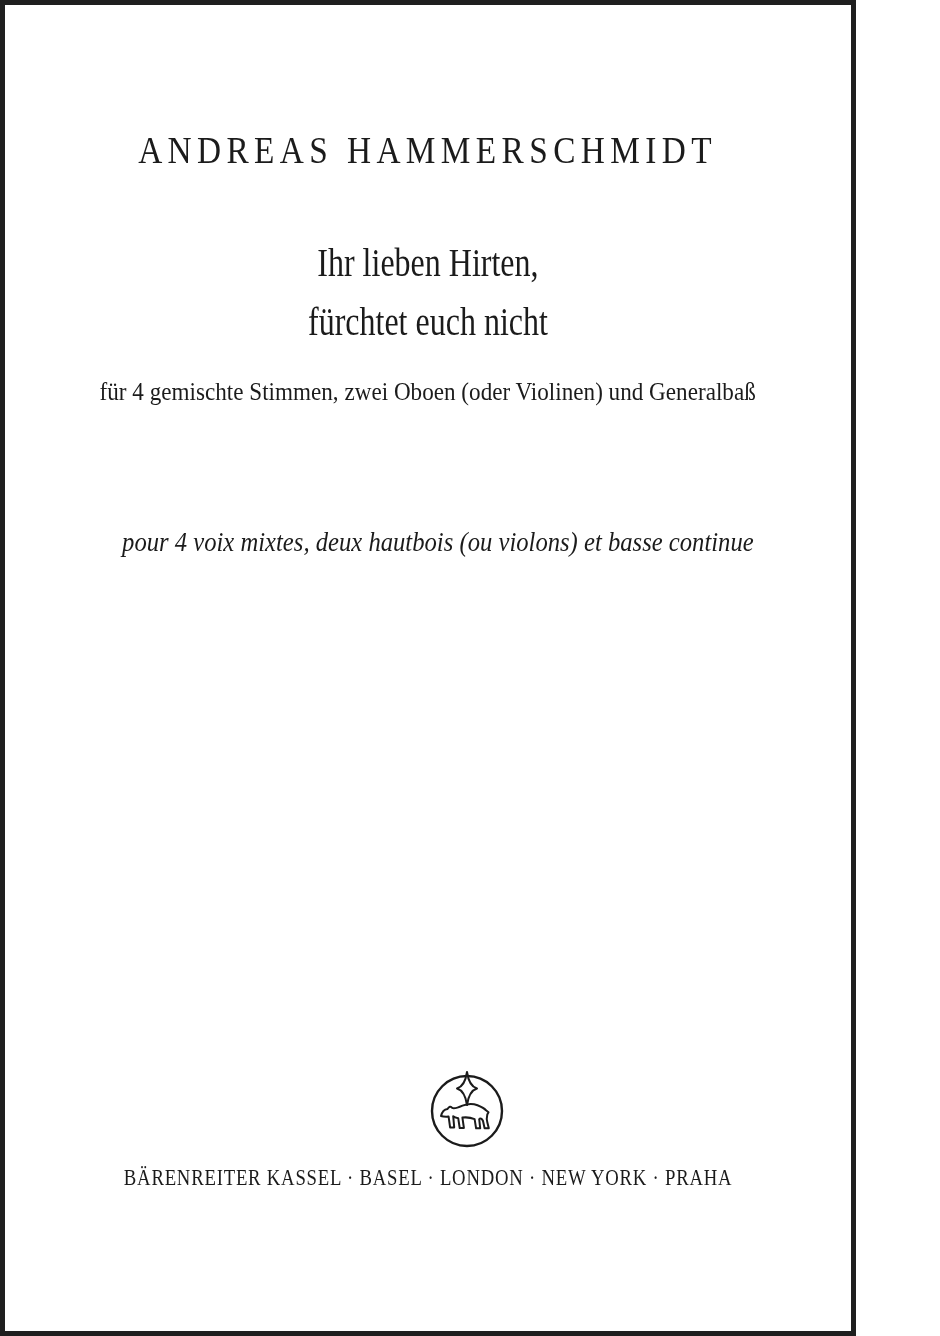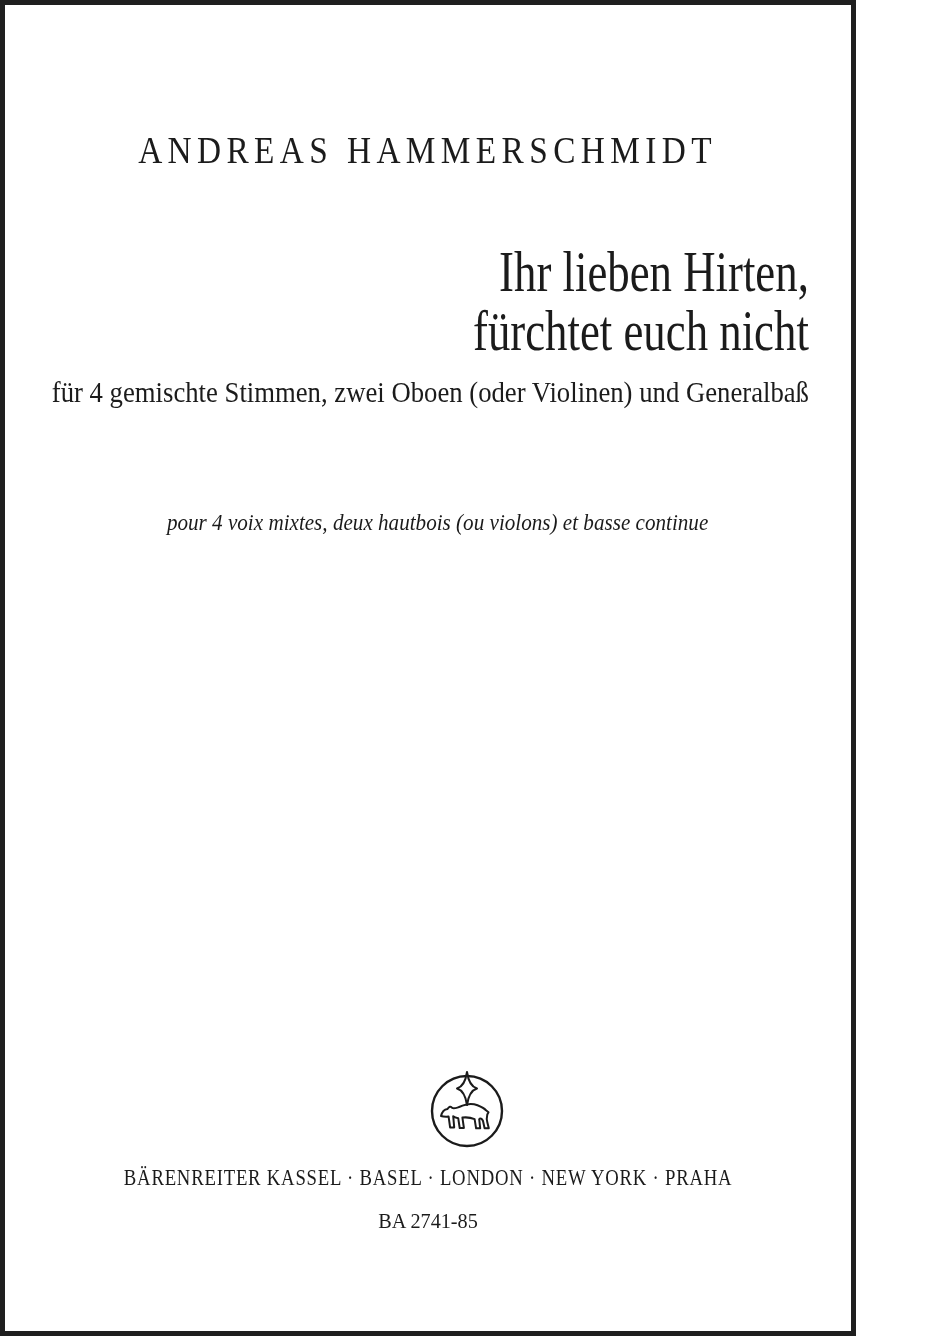"Ihr lieben Hirten," .title-de { font-size: 56px -> 40px; text-align: right -> none; top: 238px -> 228px }
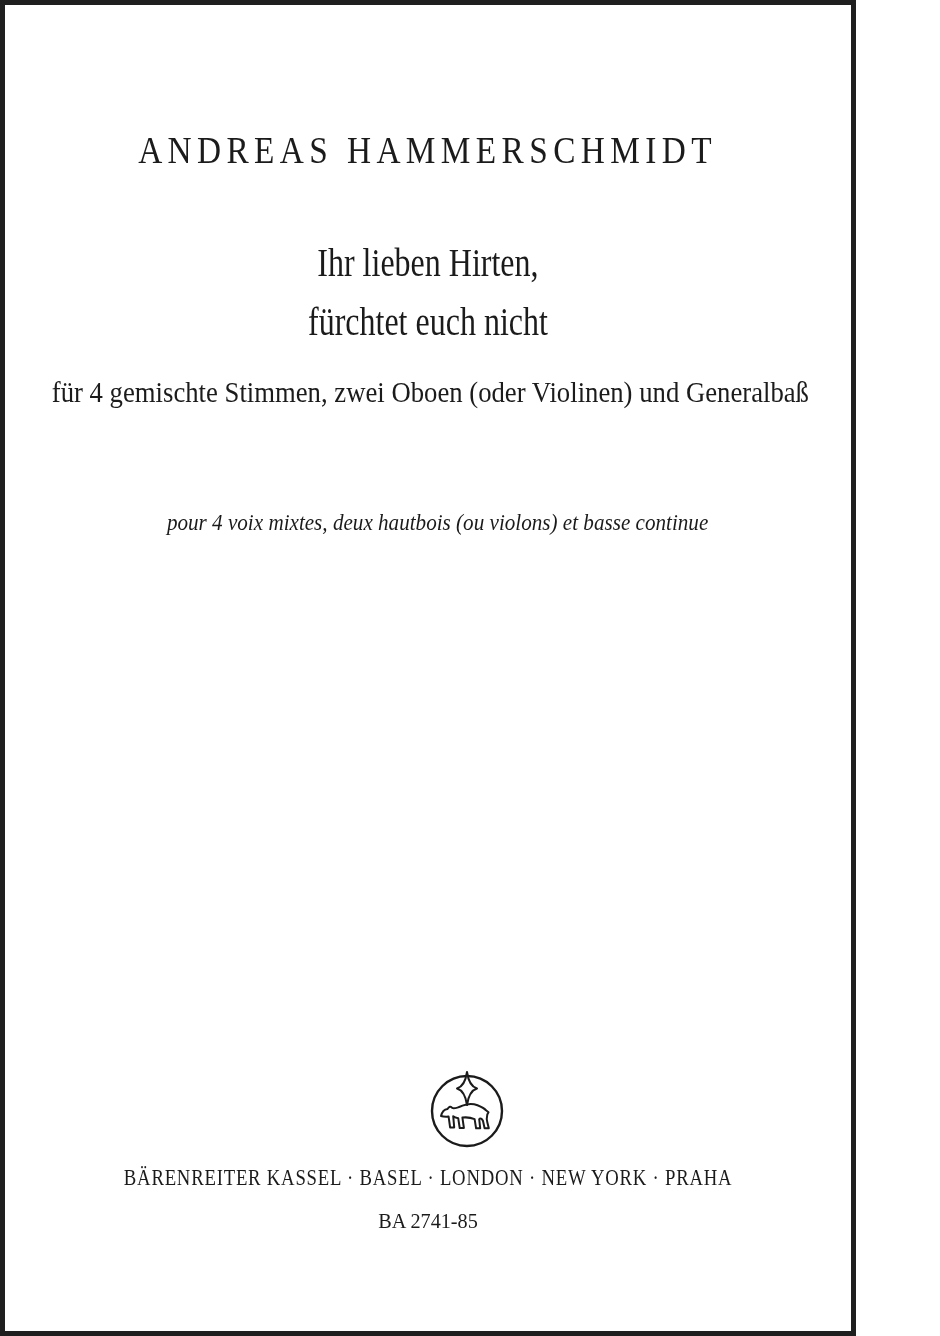"für 4 gemischte Stimmen, zwei" .subtitle-de { font-size: 30px -> 26px }
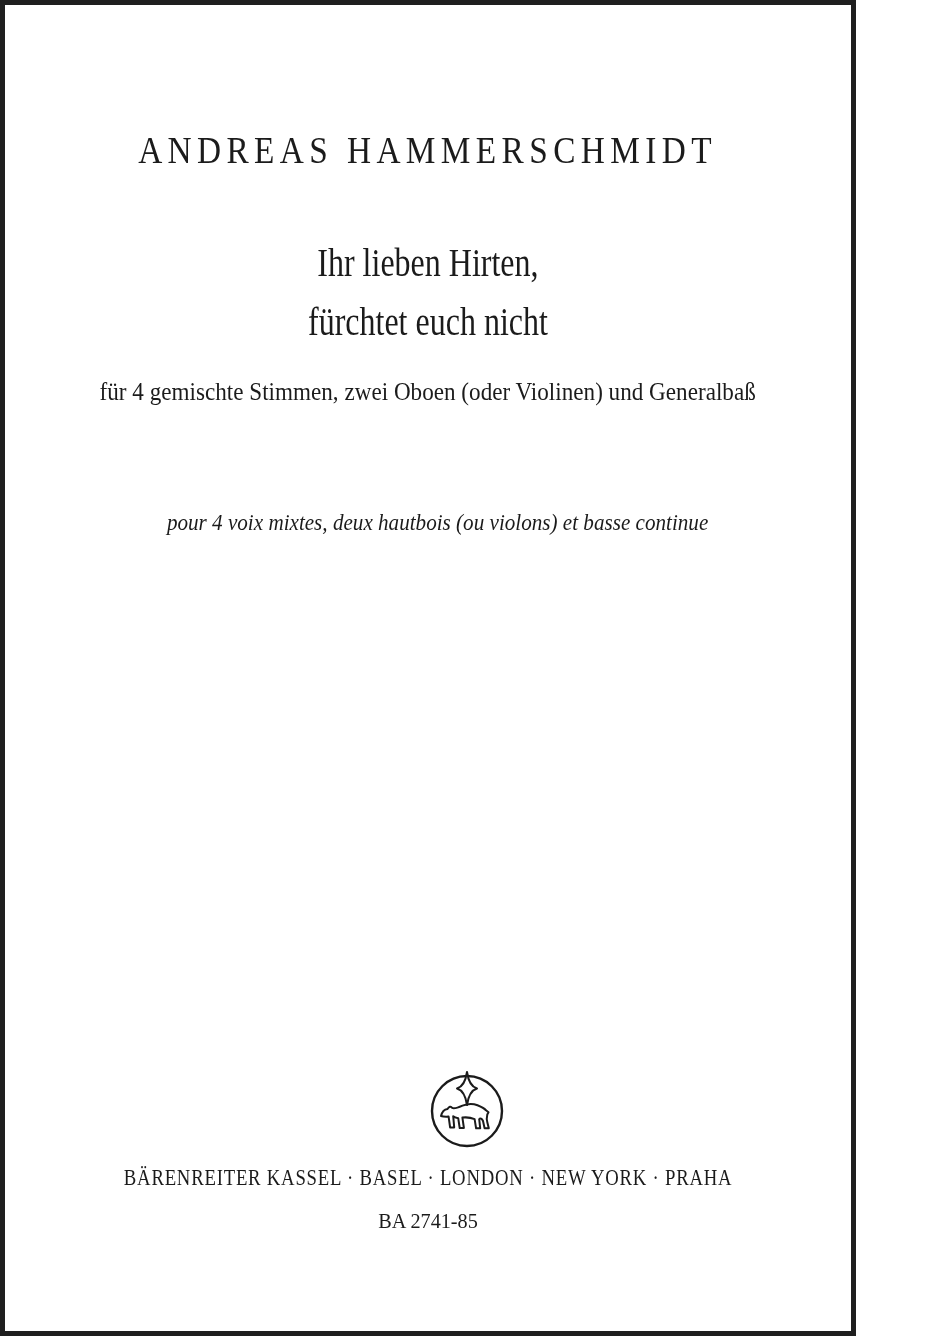"pour 4 voix mixtes, deux" .subtitle-fr { font-size: 24px -> 28px; top: 503px -> 523px }
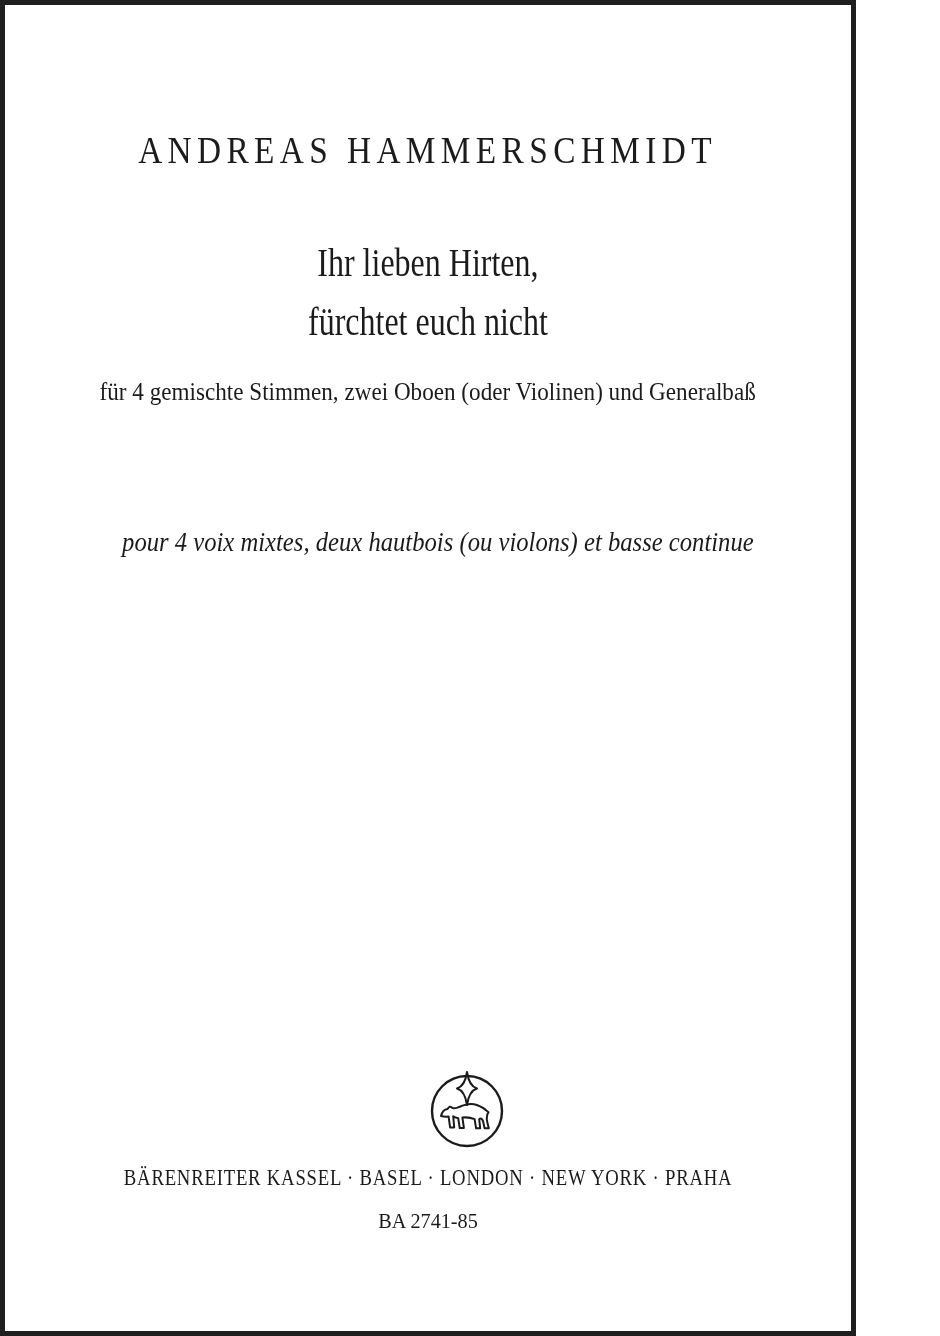"BA 2741-85" div.line { html: <div> <span>BA 2741-85</span> </div> -> none }
